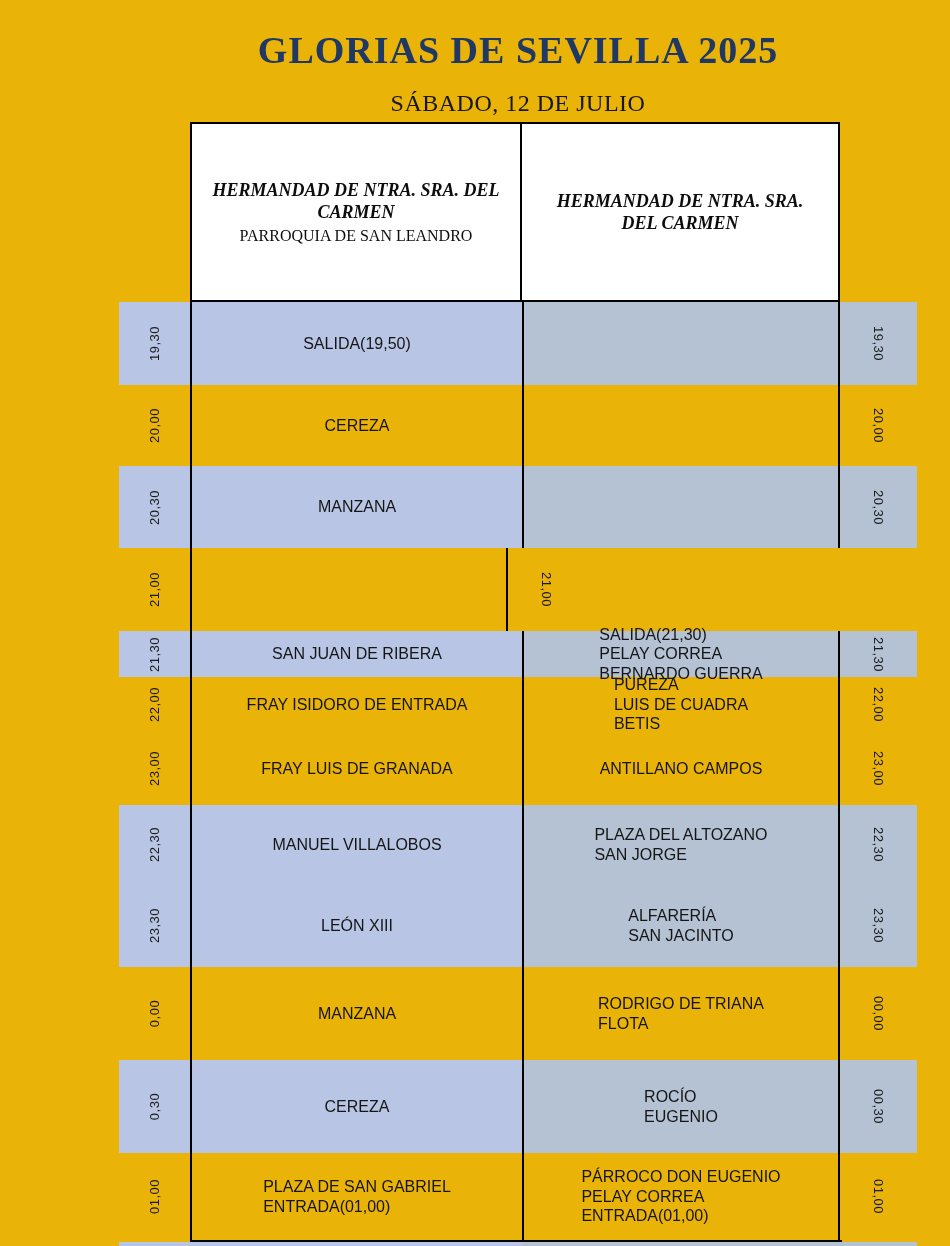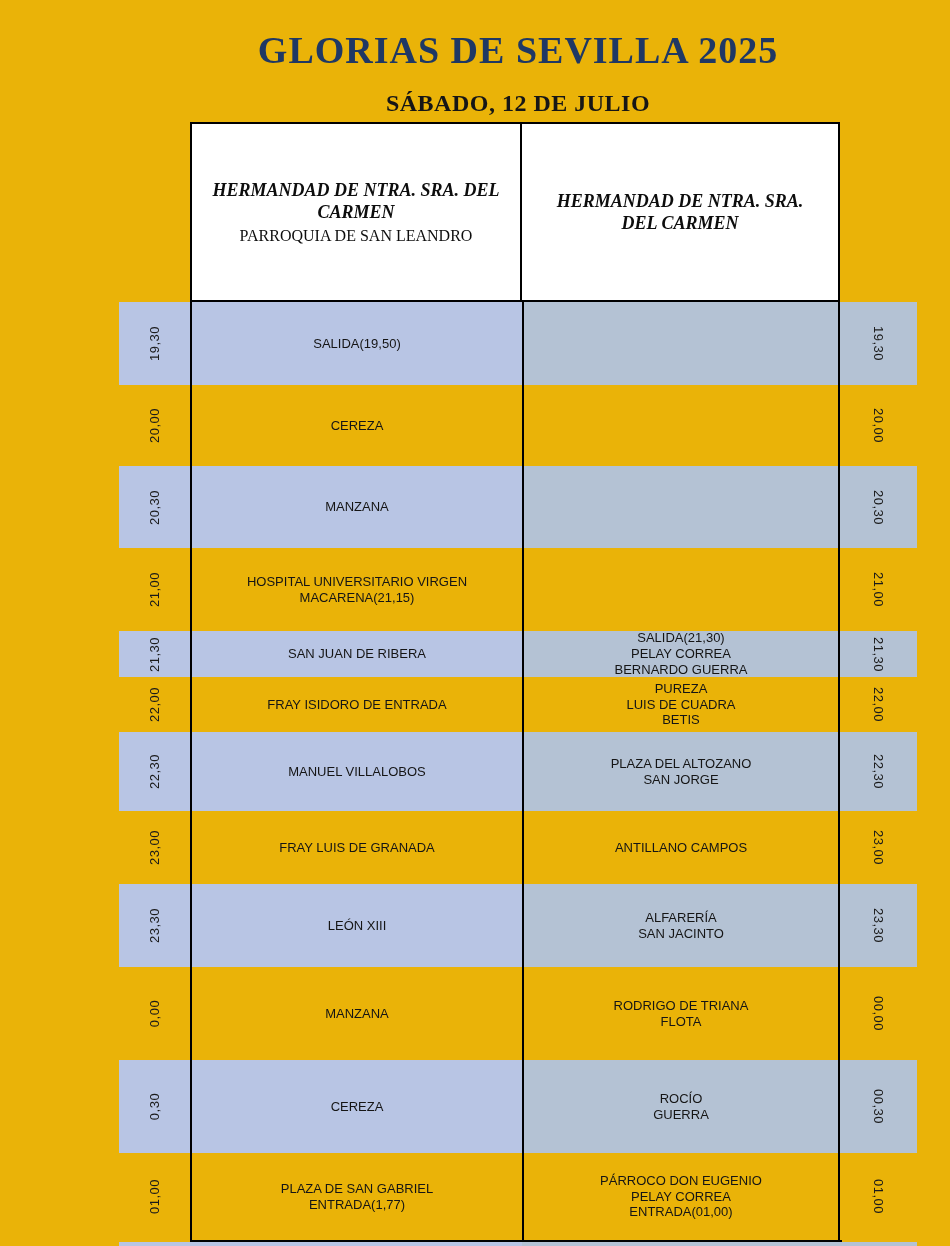"SÁBADO, 12 DE JULIO" .page-subtitle { font-weight: bold -> normal }
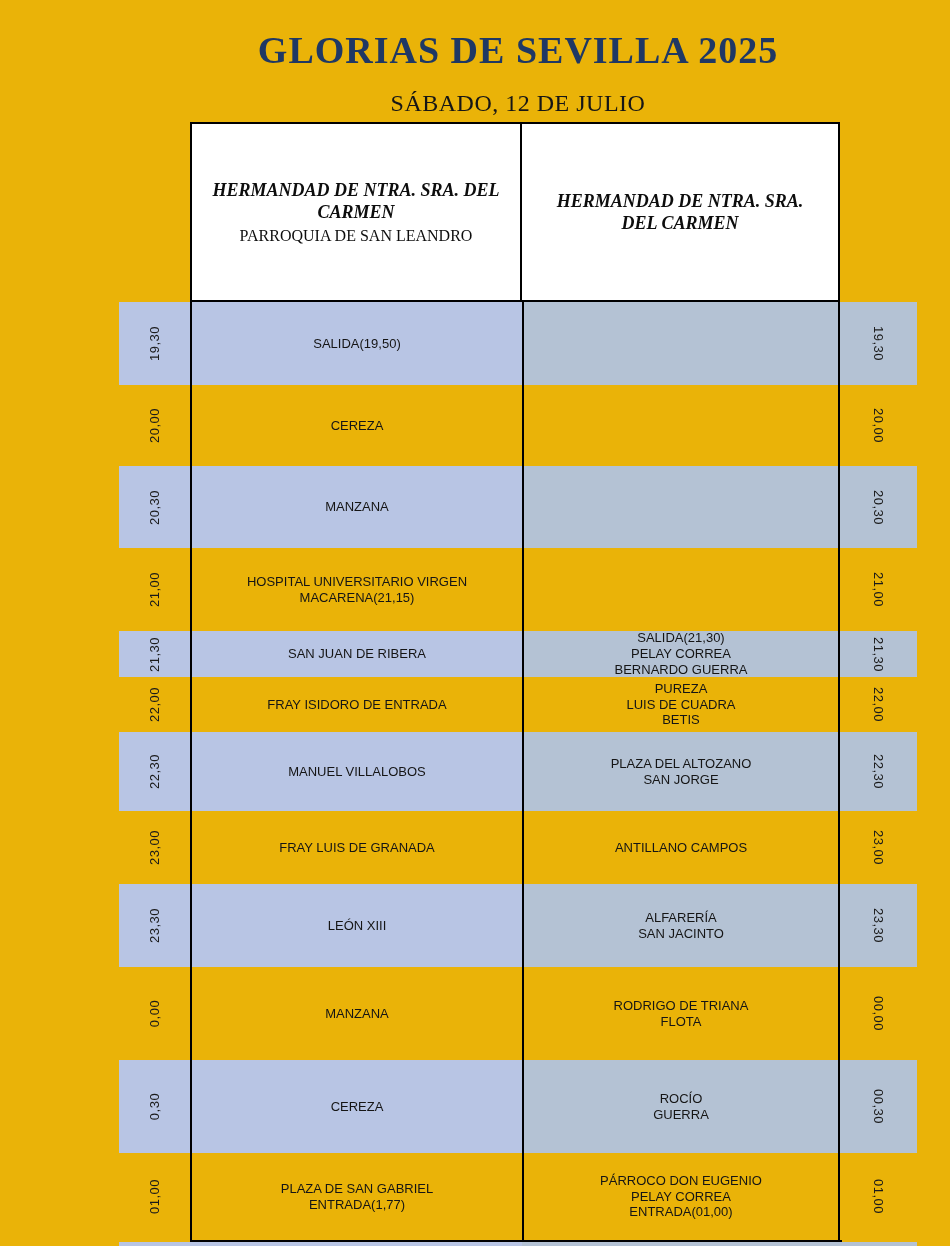"SALIDA(19,50)" .ct { font-size: 13px -> 16px; text-align: center -> left }
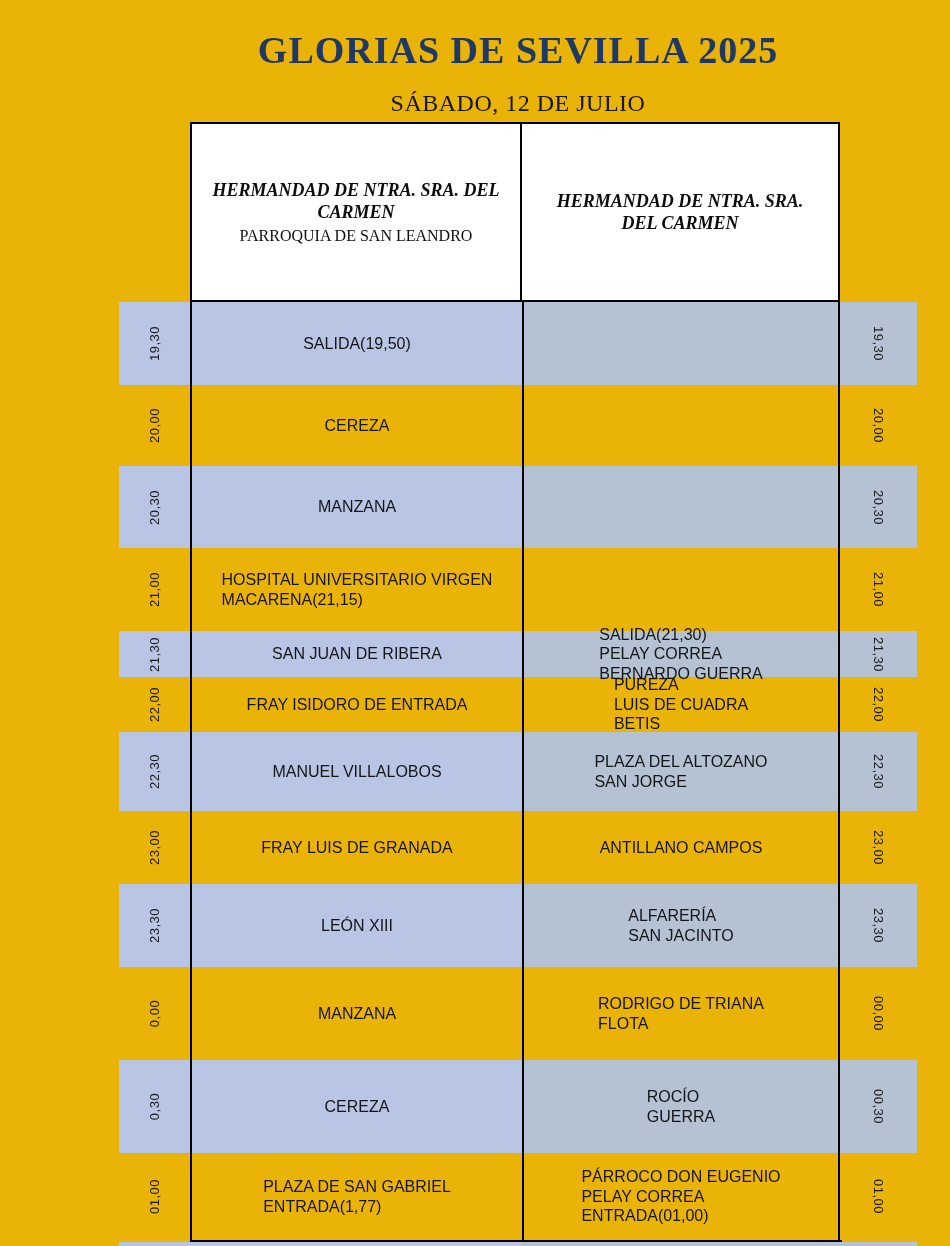"HOSPITAL UNIVERSITARIO VIRGEN" div.cell { html: <div> <span>HOSPITAL UNIVERSITARIO VIRGEN MACARENA(21,15)</span> </div> -> none }
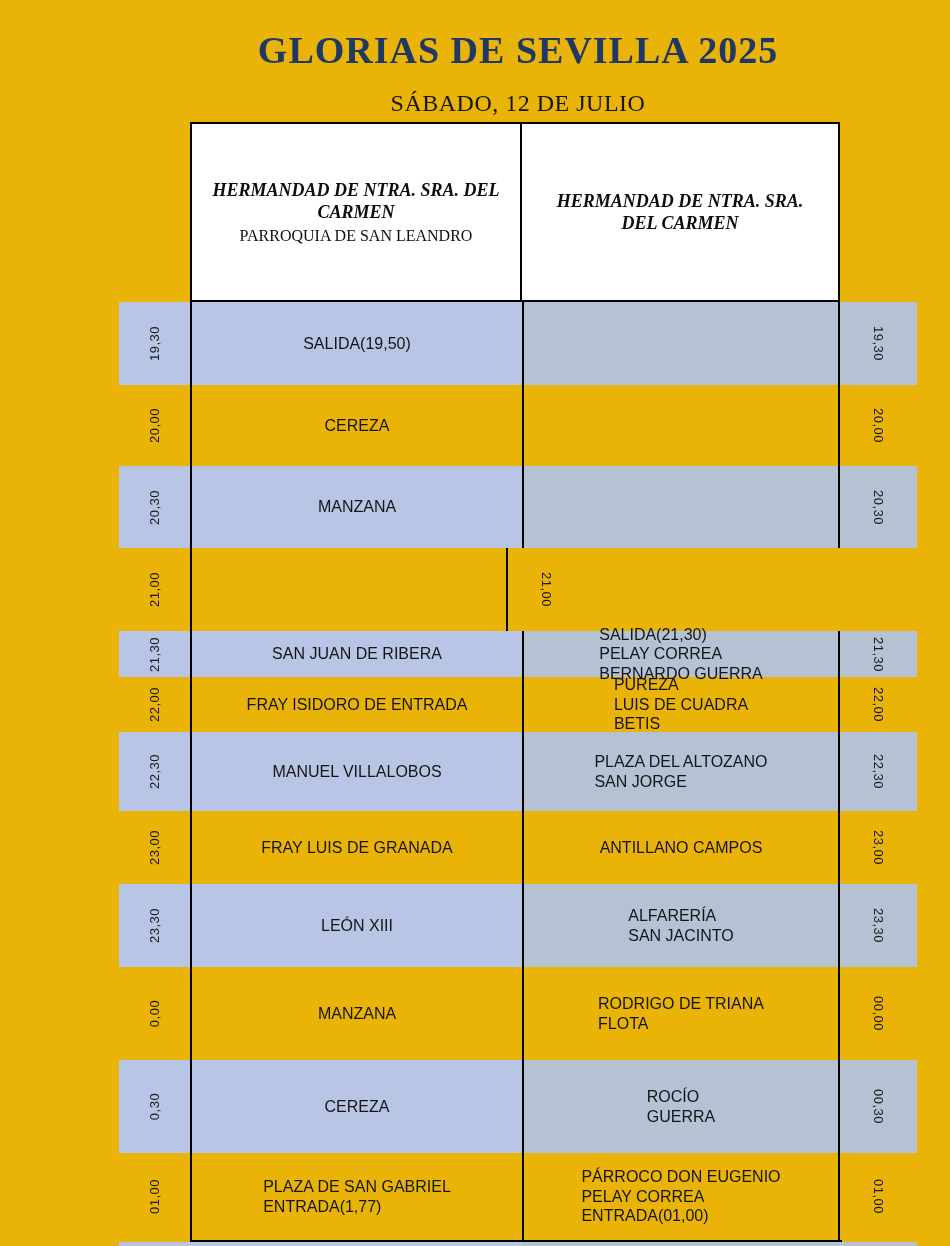"MANUEL VILLALOBOS" div.row { order: before "FRAY LUIS DE GRANADA" -> after "FRAY LUIS DE GRANADA" }
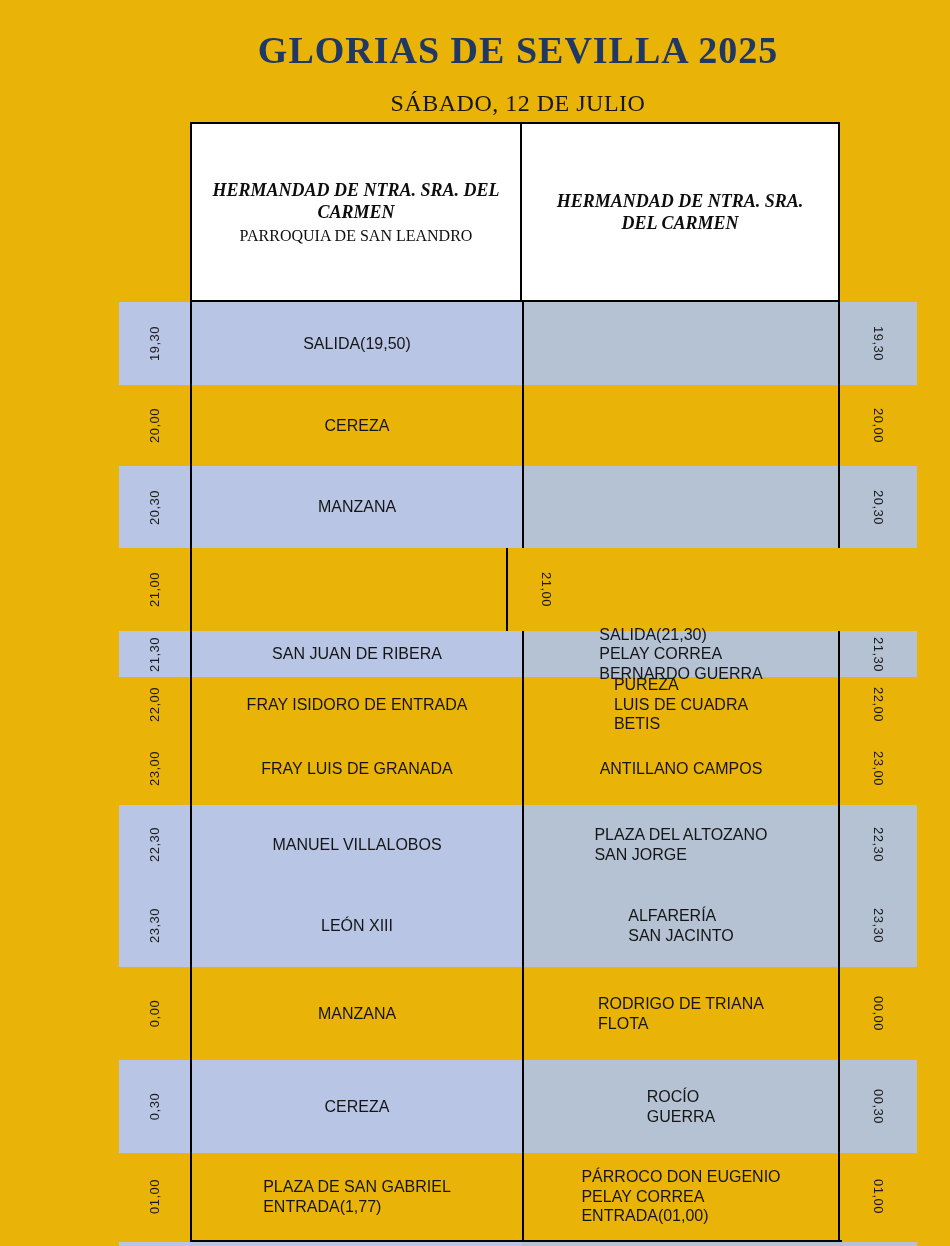"ROCÍO" span.ct { text: GUERRA -> EUGENIO }
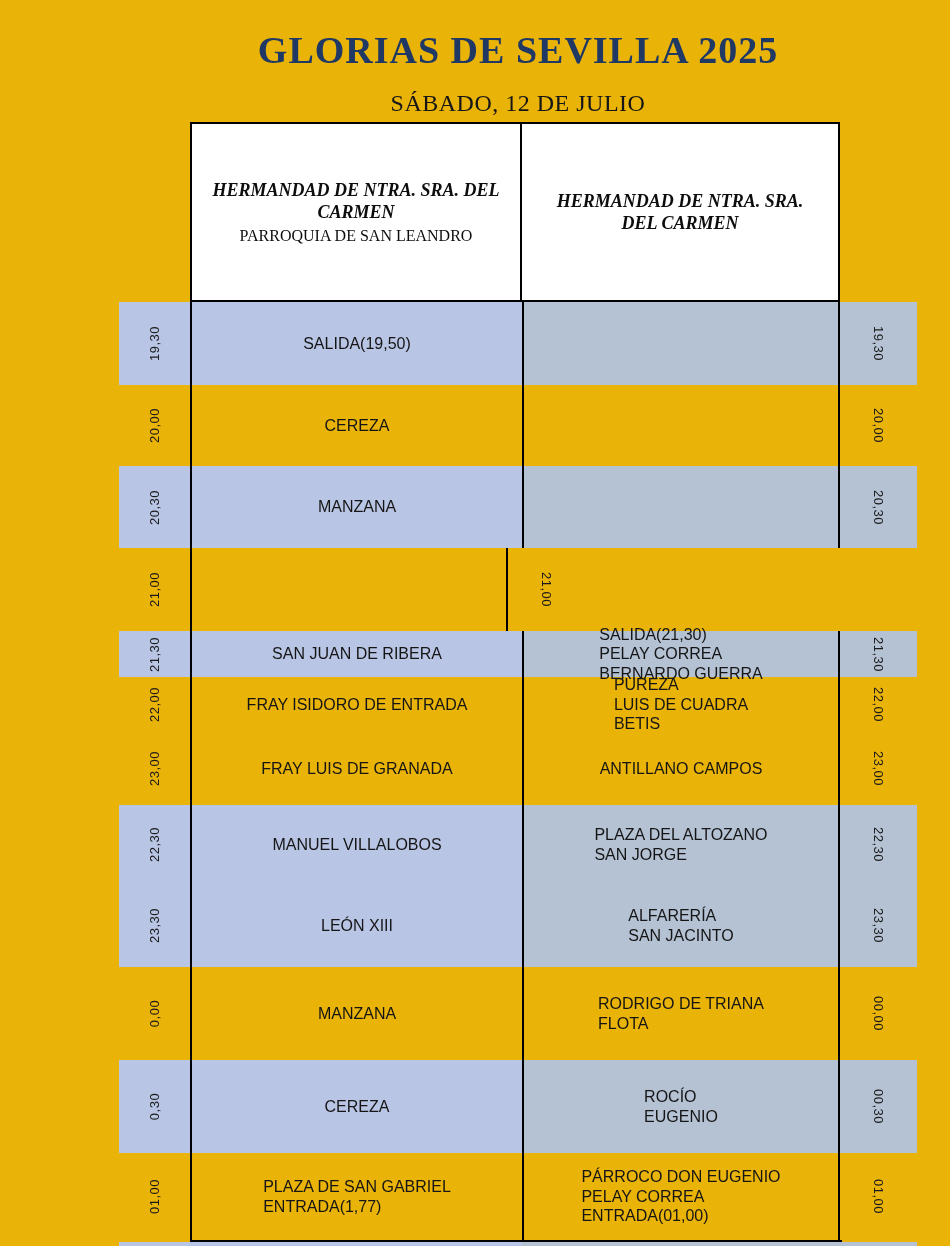"PLAZA DE SAN GABRIEL" span.ct { text: 1,77 -> 01,00 }
